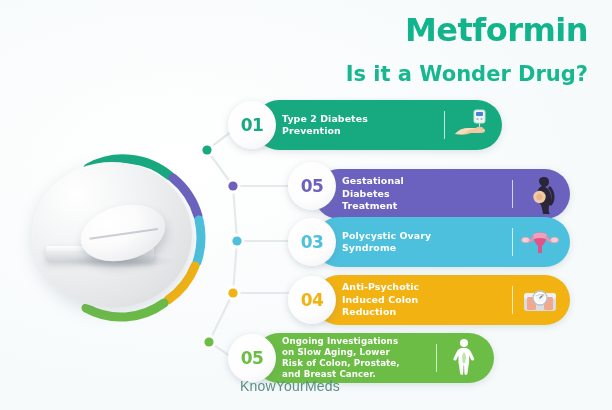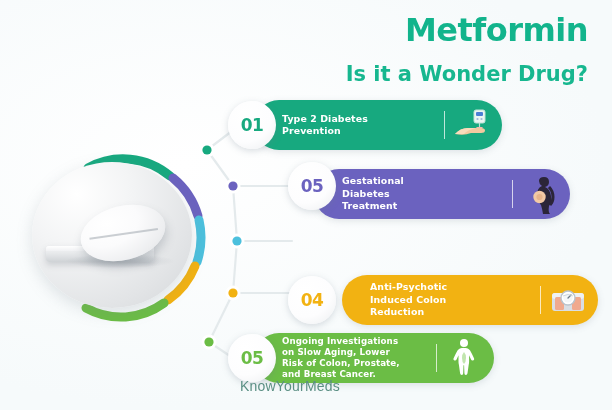"03" div.row { html: none -> <div> <div> <span>03</span> </div> <div> <div>Polycystic Ovary Syndrome</div> <div></div> <div> <svg> <path></path> <path></path> <ellipse></ellipse> <ellipse></ellipse> <path></path> <path></path> </svg> </div> </div> </div> }
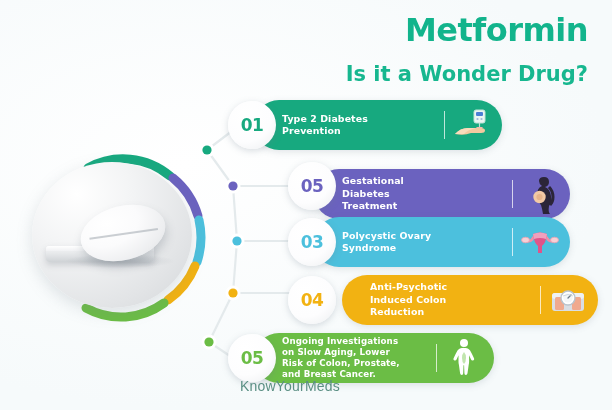"04" #row-4 { gap: 28px -> none }
